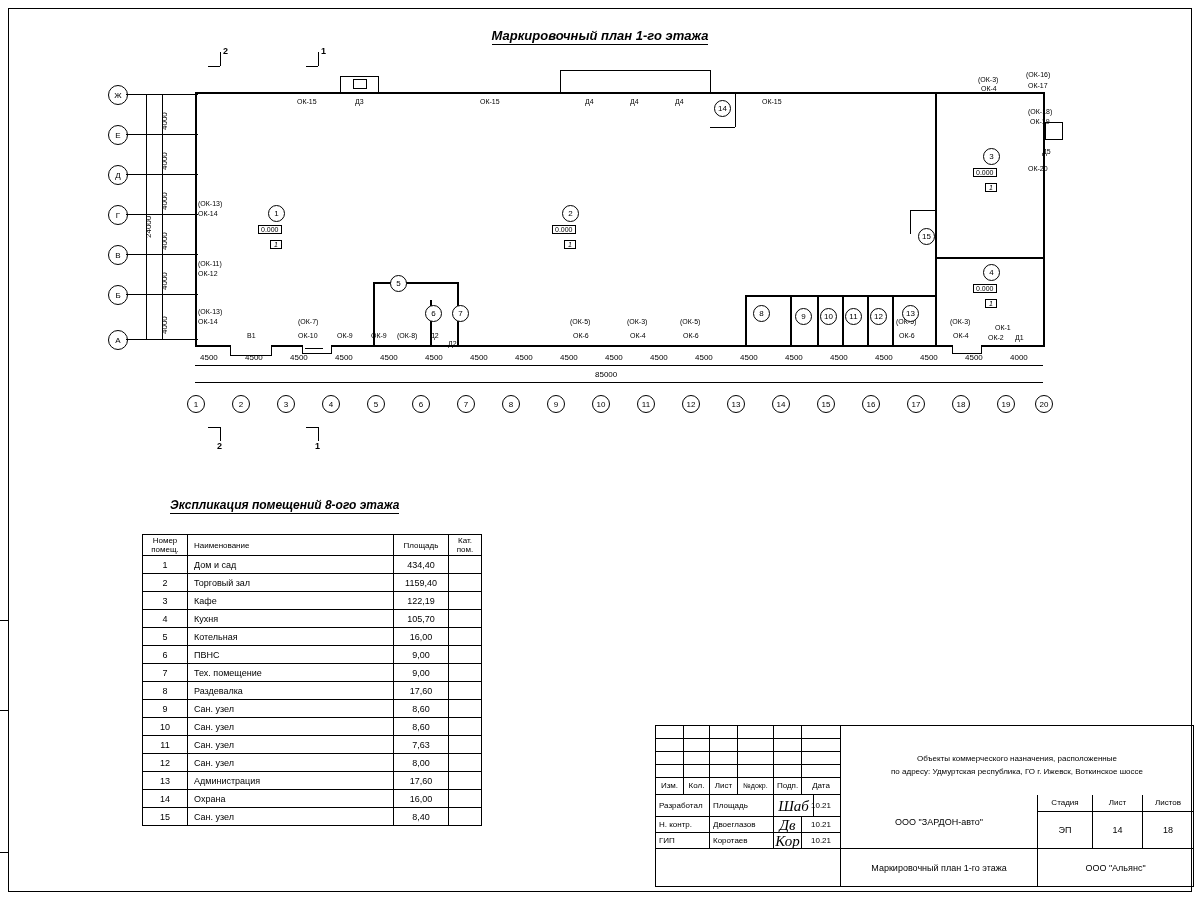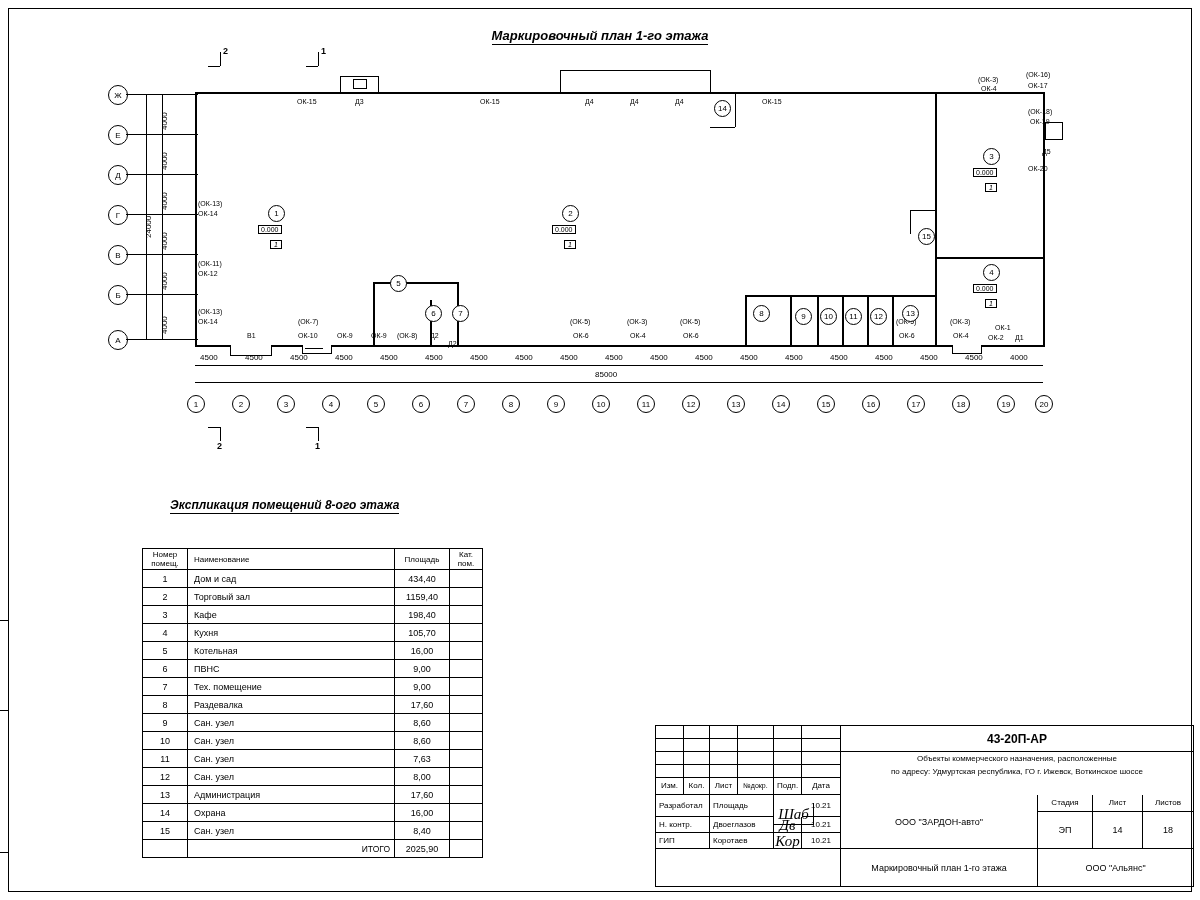"Номер помещ." #expl-table { top: 548px -> 534px }
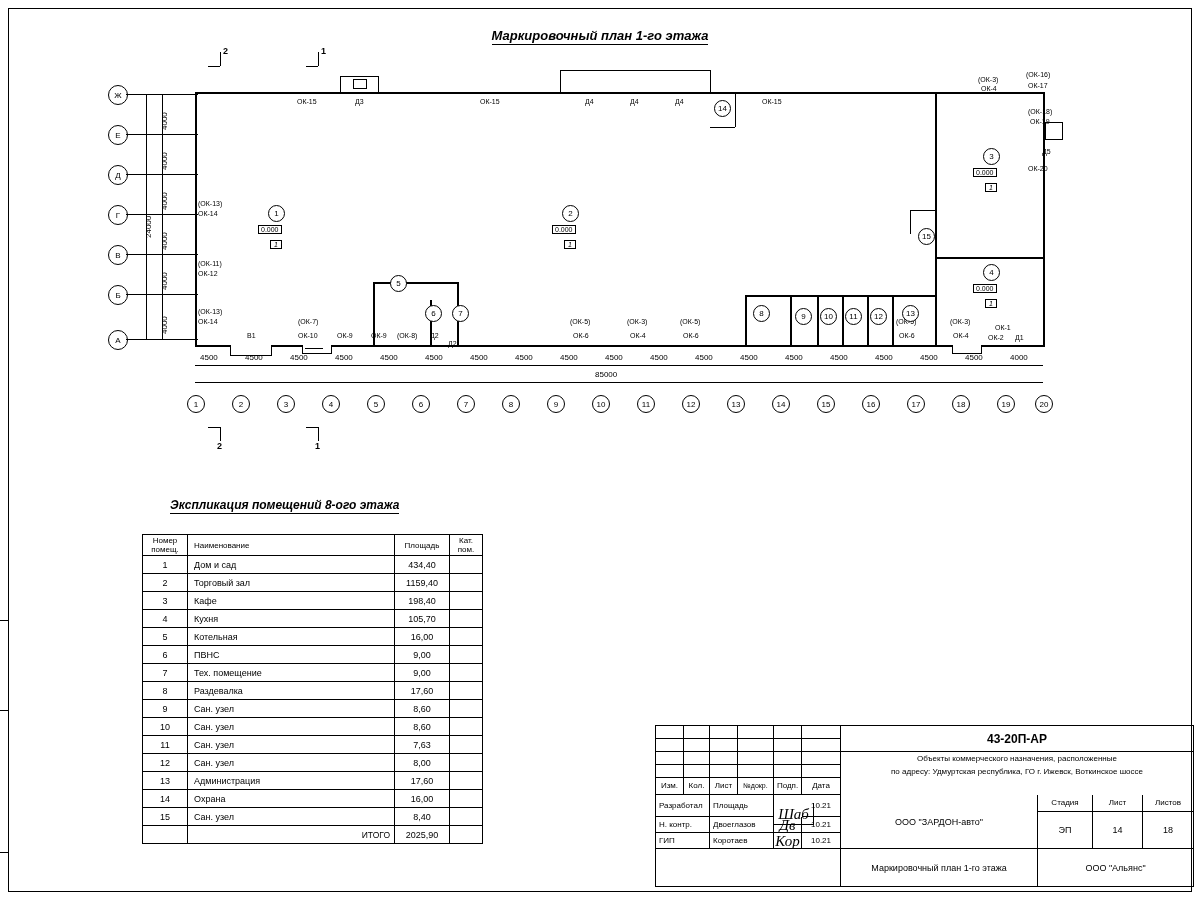"198,40" td.ar { text: 198,40 -> 122,19 }
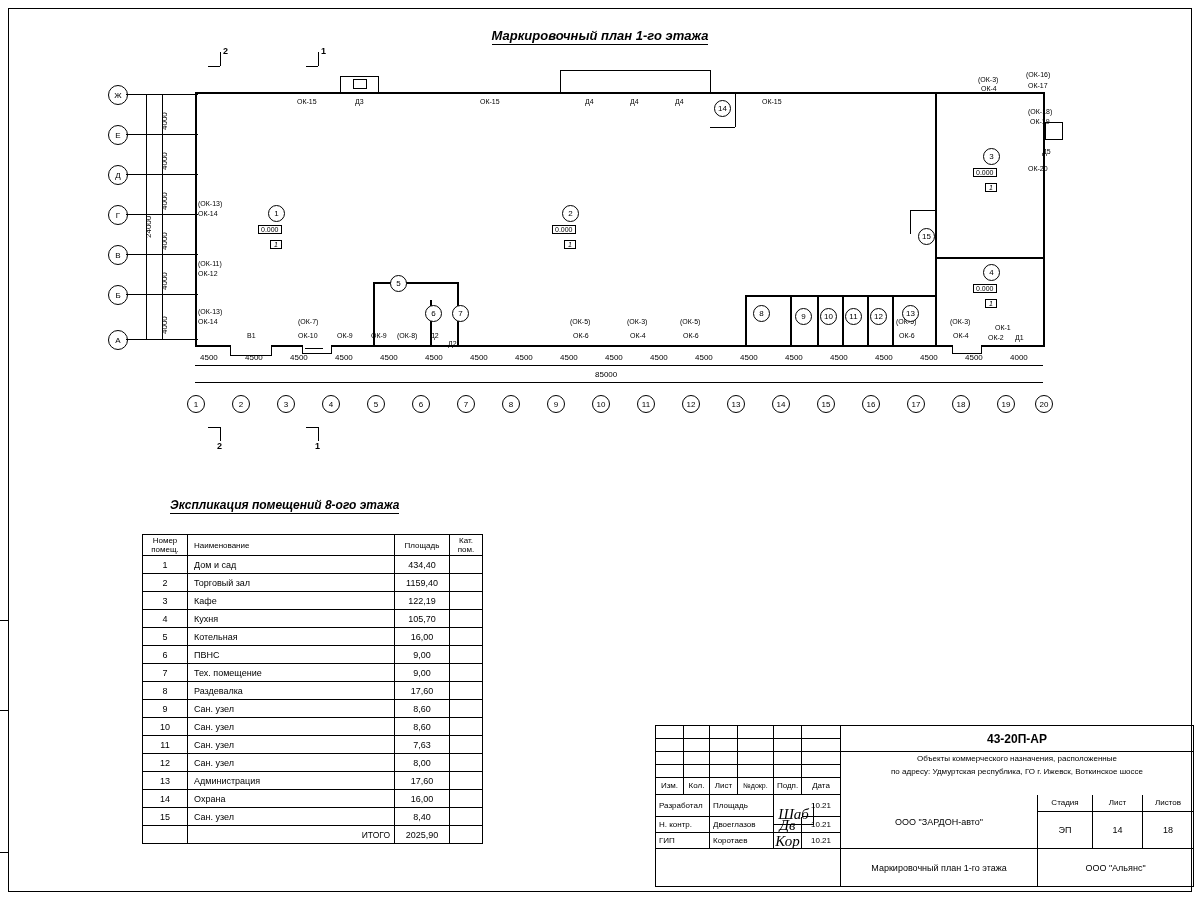"43-20П-АР" div.cell { html: <div>43-20П-АР</div> -> none }
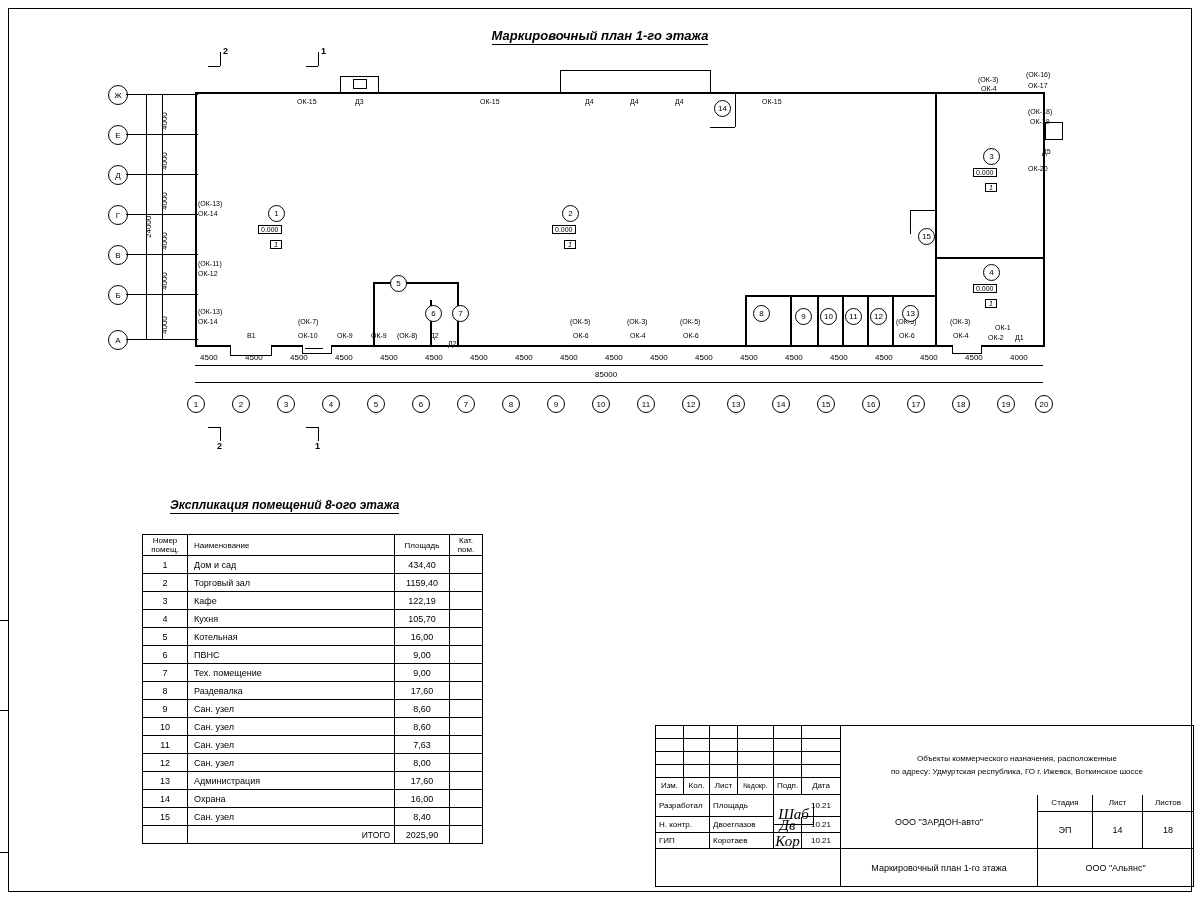"Шаб" div.cell { margin-top: 8px -> none }
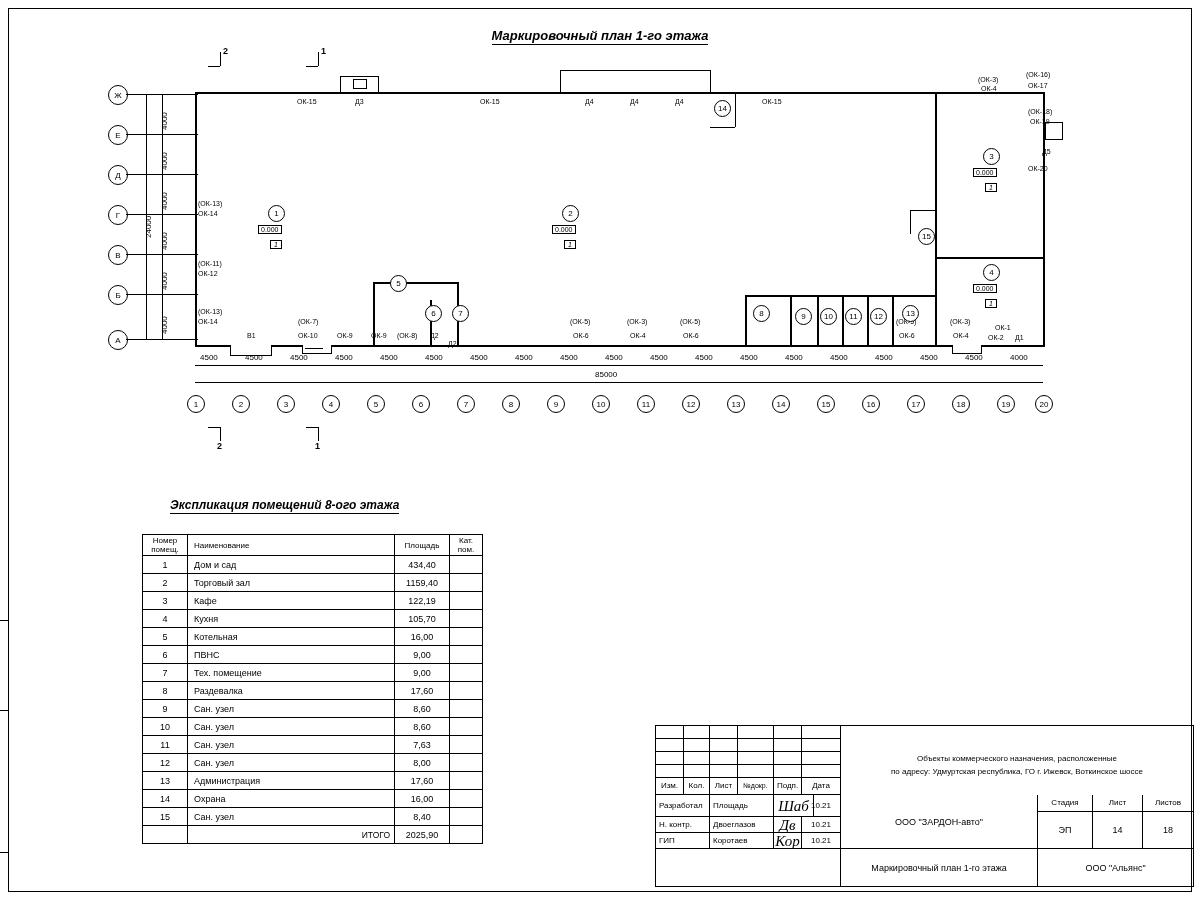"ИТОГО" tr { html: <tr> <td></td> <td>ИТОГО</td> <td>2025,90</td> <td></td> </tr> -> none }
